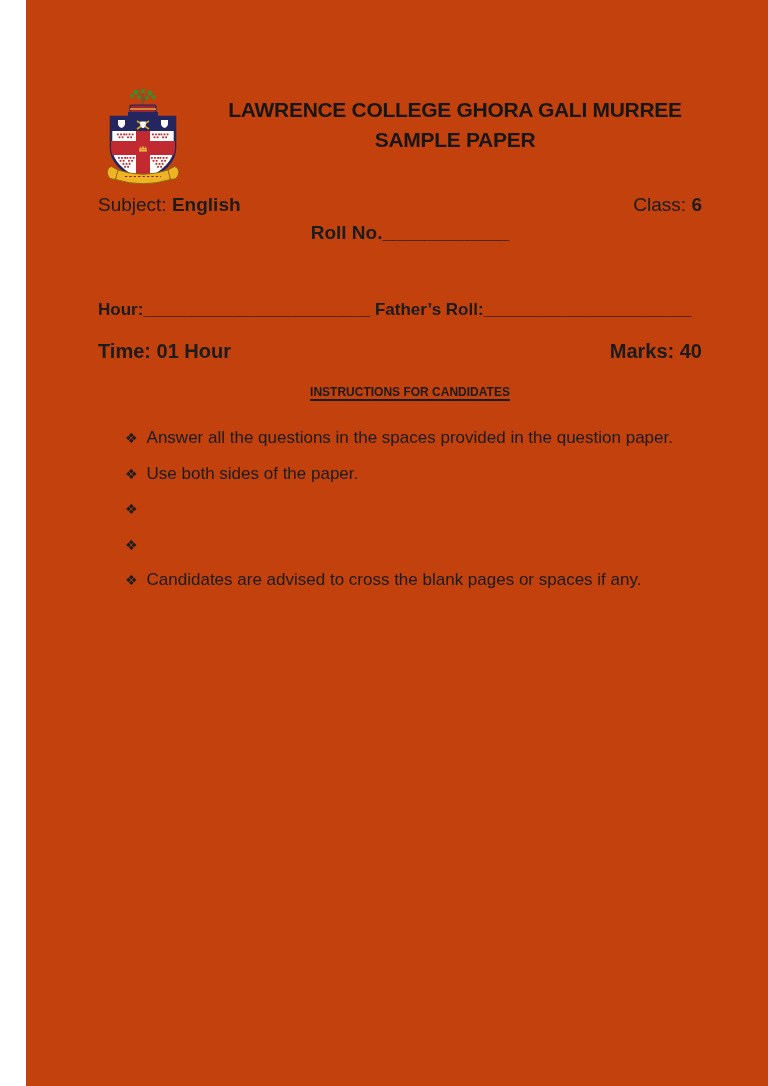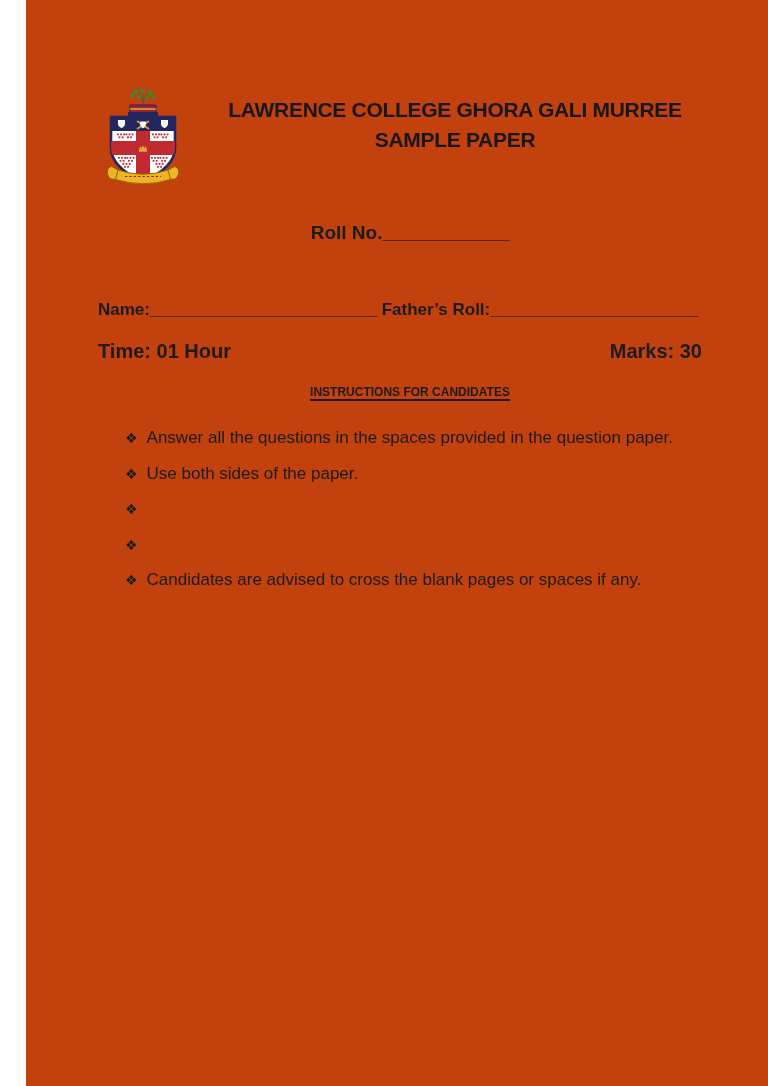"Subject: English" div.subject-row { html: none -> <div> <div> <span>Subject:</span> <b>English</b> </div> <div> <span>Class:</span> <b>6</b> </div> </div> }
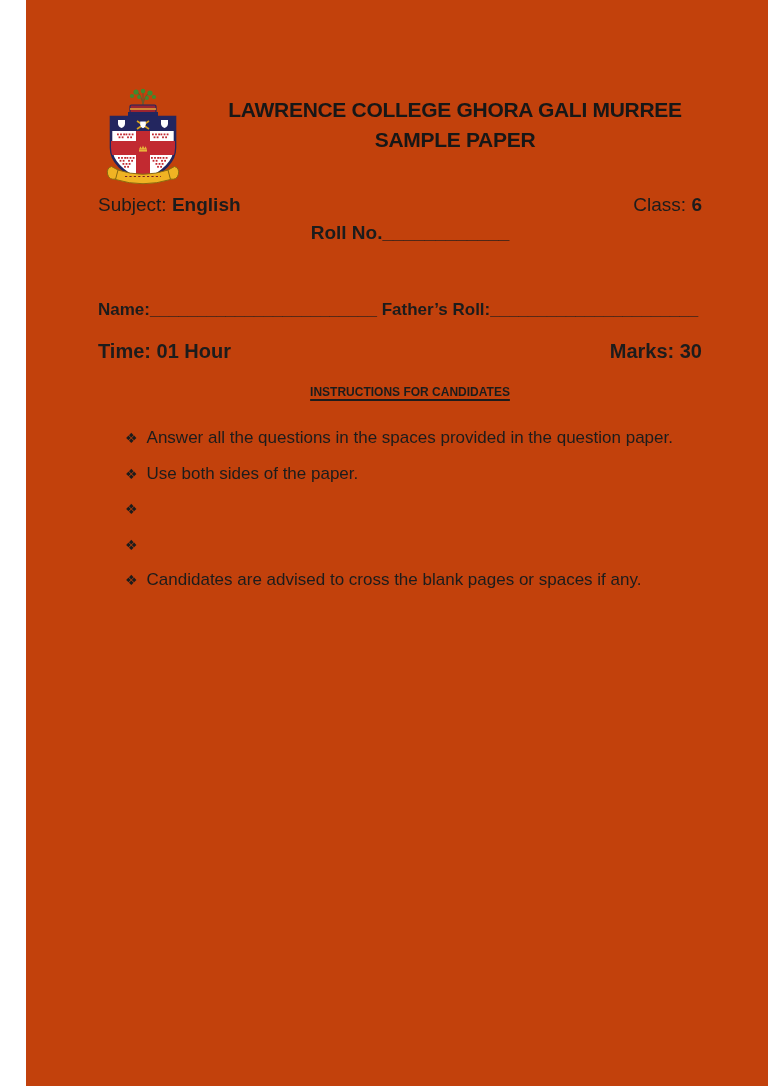"Name:" span { text: Name -> Hour }
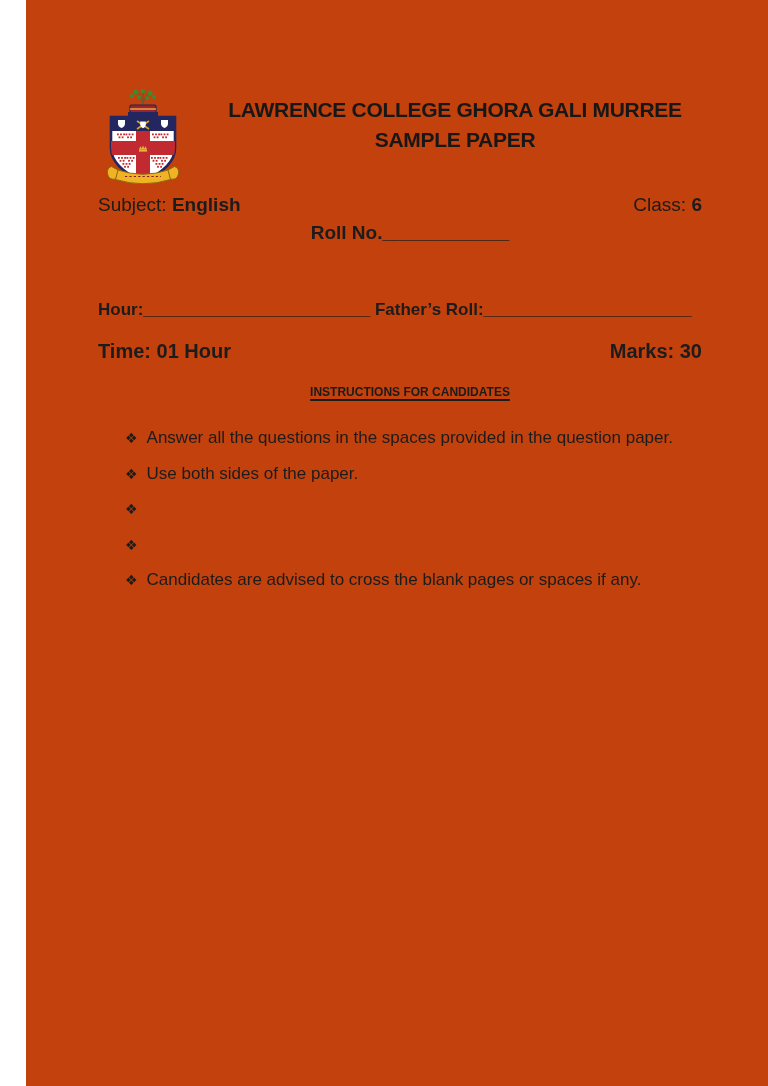"Marks: 30" span { text: 30 -> 40 }
